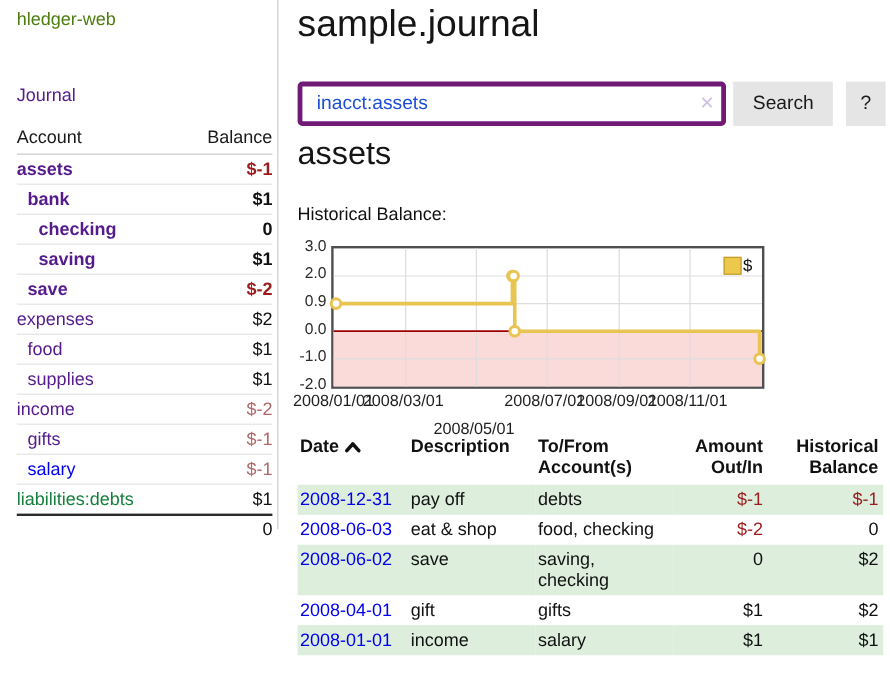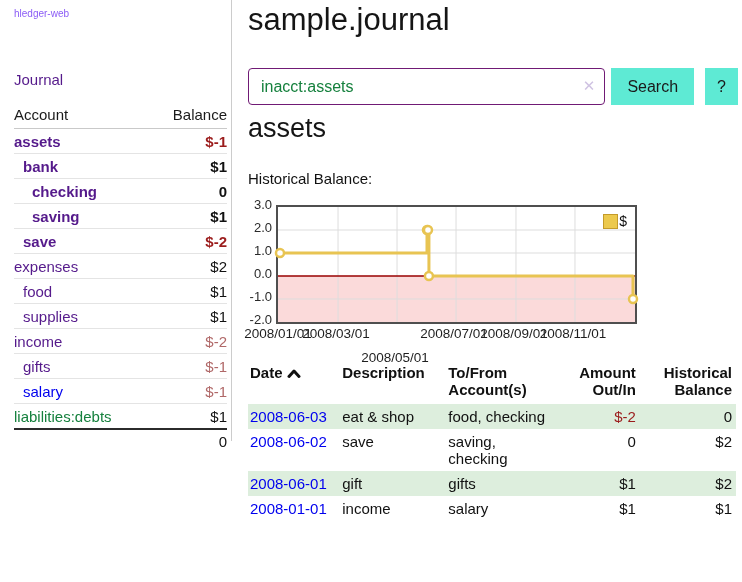"hledger-web" .brand { color: #8b5cf6 -> #4d7c0f; font-size: 10px -> 15px }
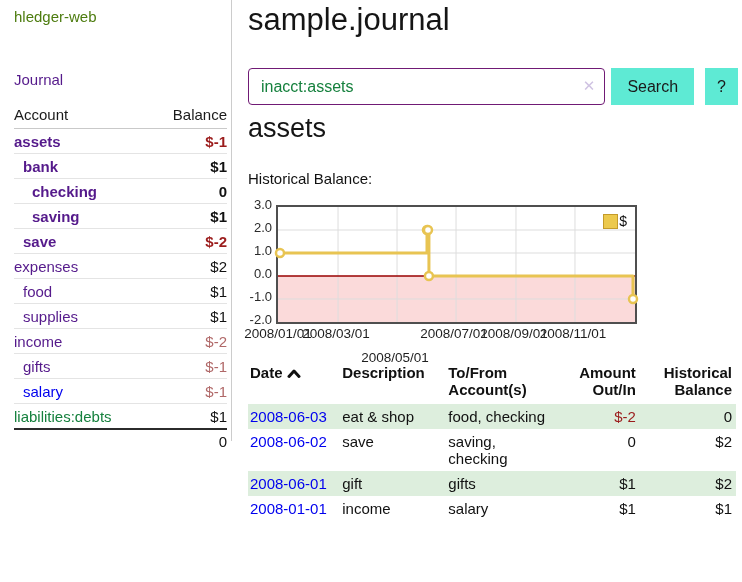"inacct:assets" .search-input { border: 1px solid #701a75 -> 4px solid #701a75; color: #15803d -> #1d4ed8 }
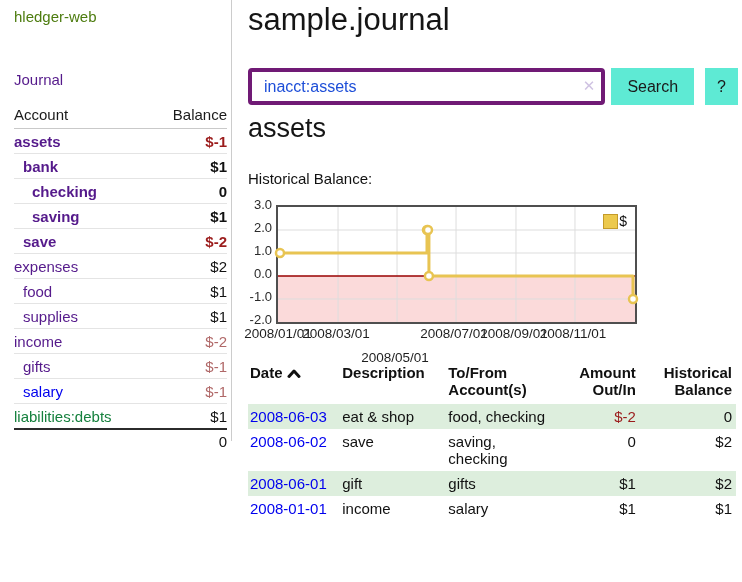"Search" .btn { background: #5eead4 -> #e5e5e5 }
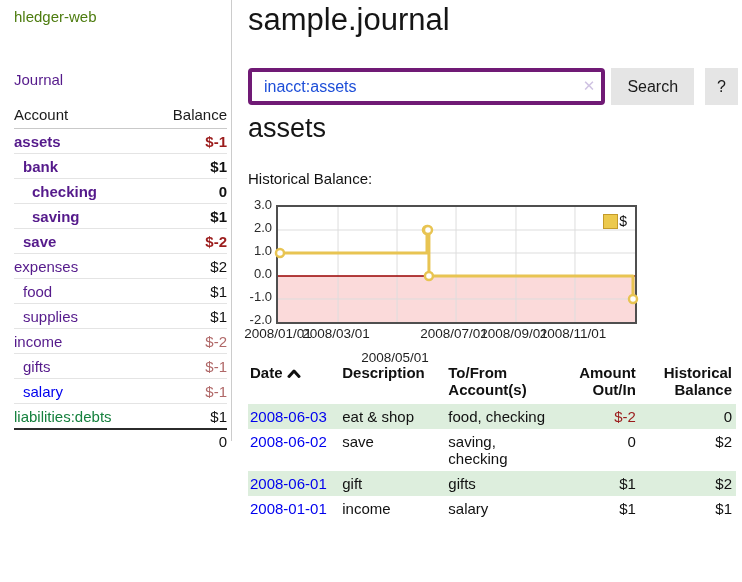"1.0" span.ytick { text: 1.0 -> 0.9 }
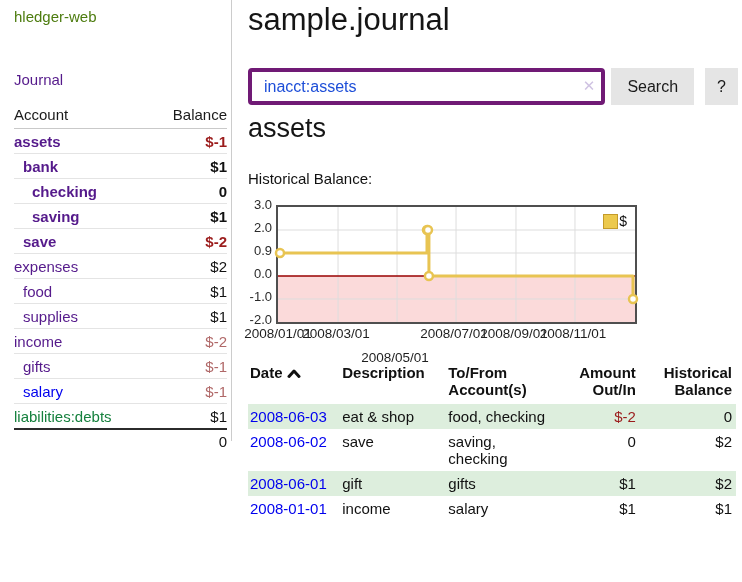"2008-12-31" tr { html: none -> <tr> <td><a>2008-12-31</a></td> <td>pay off</td> <td>debts</td> <td>$-1</td> <td>$-1</td> </tr> }
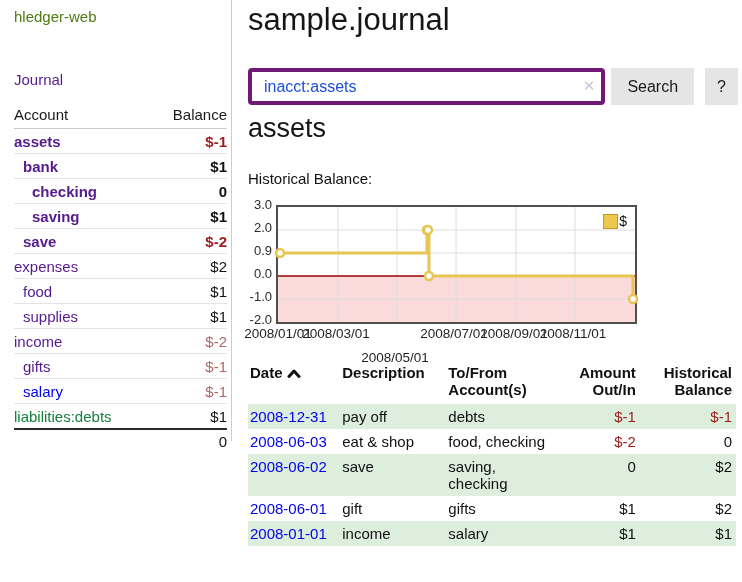"2008-06-01" a { text: 2008-06-01 -> 2008-04-01 }
